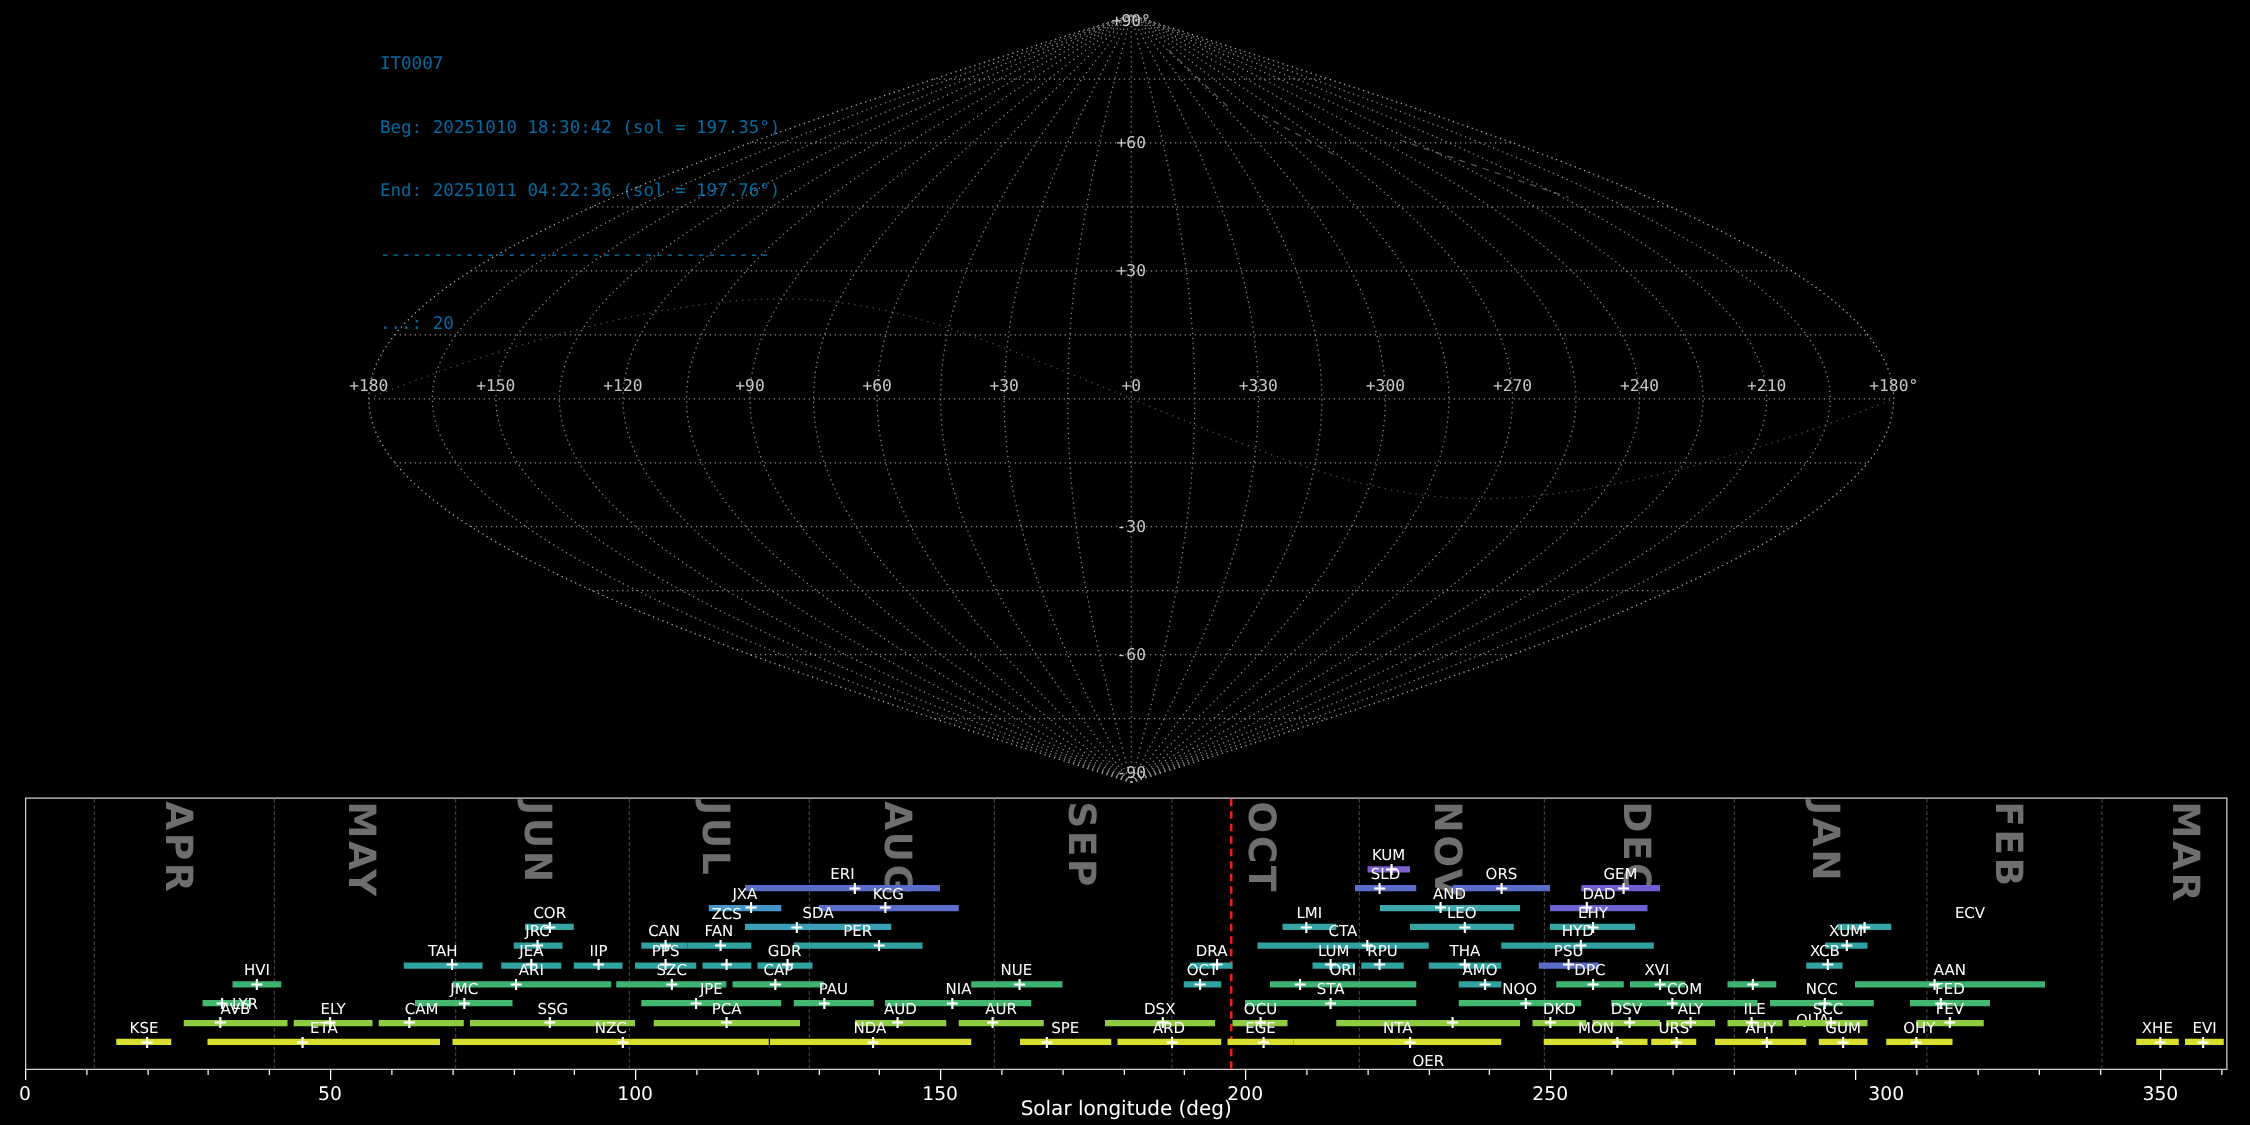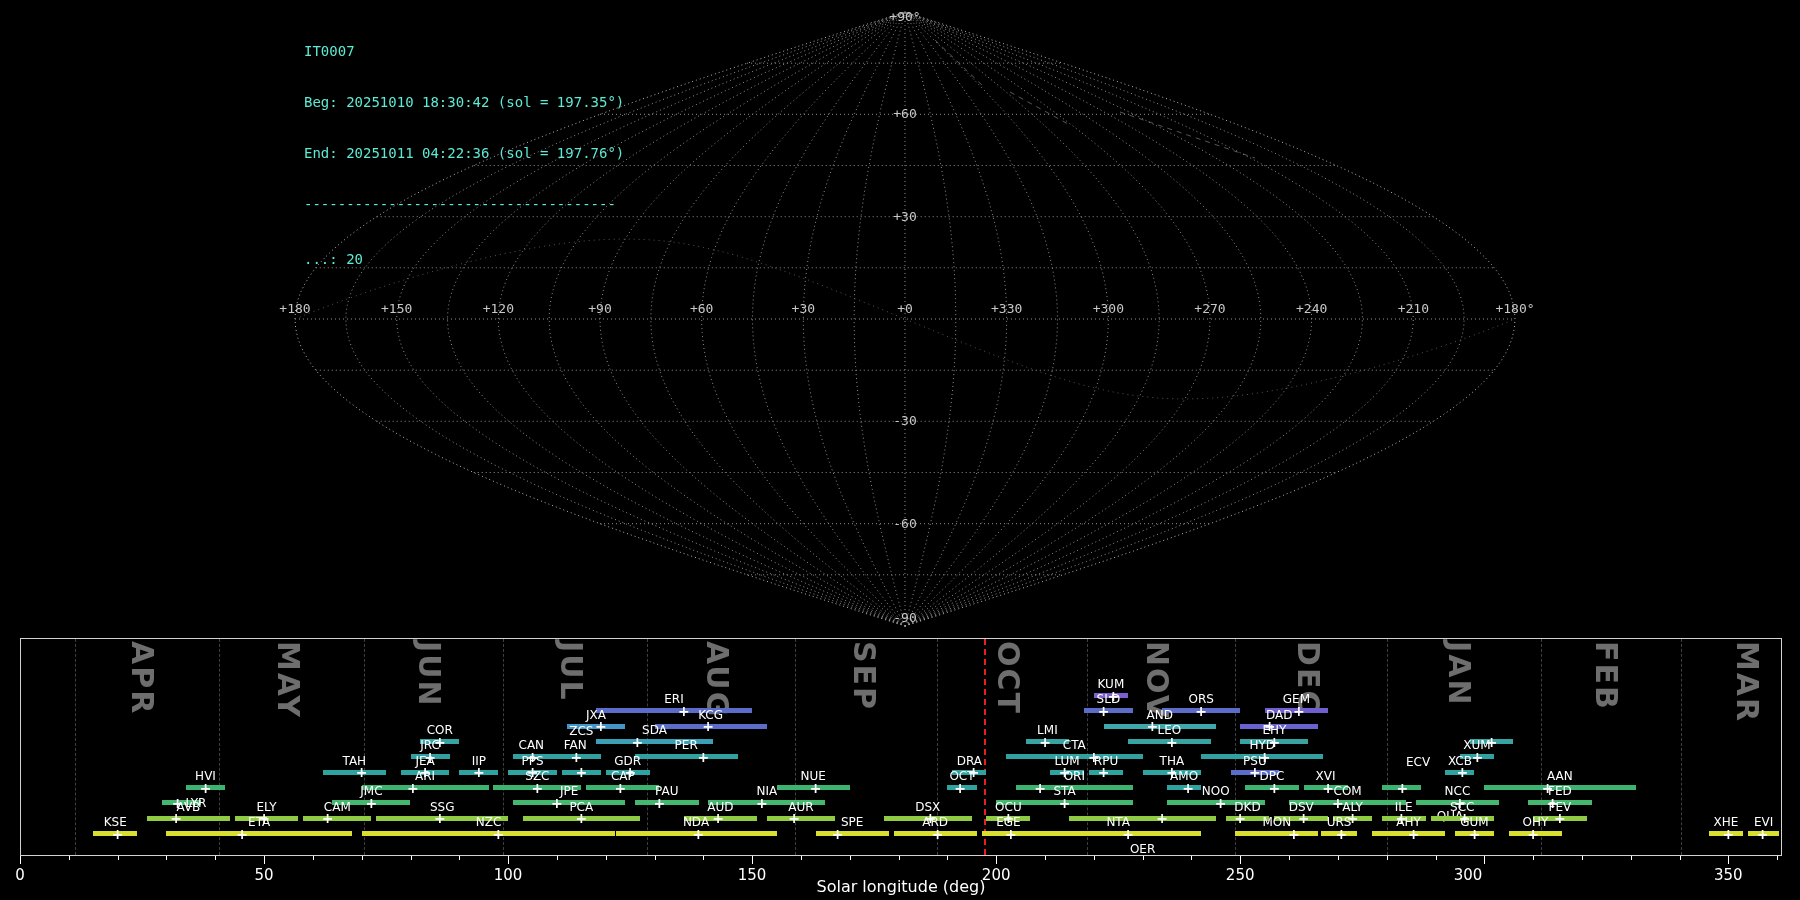"IT0007" #header { color: #5eead4 -> #0369a1 }
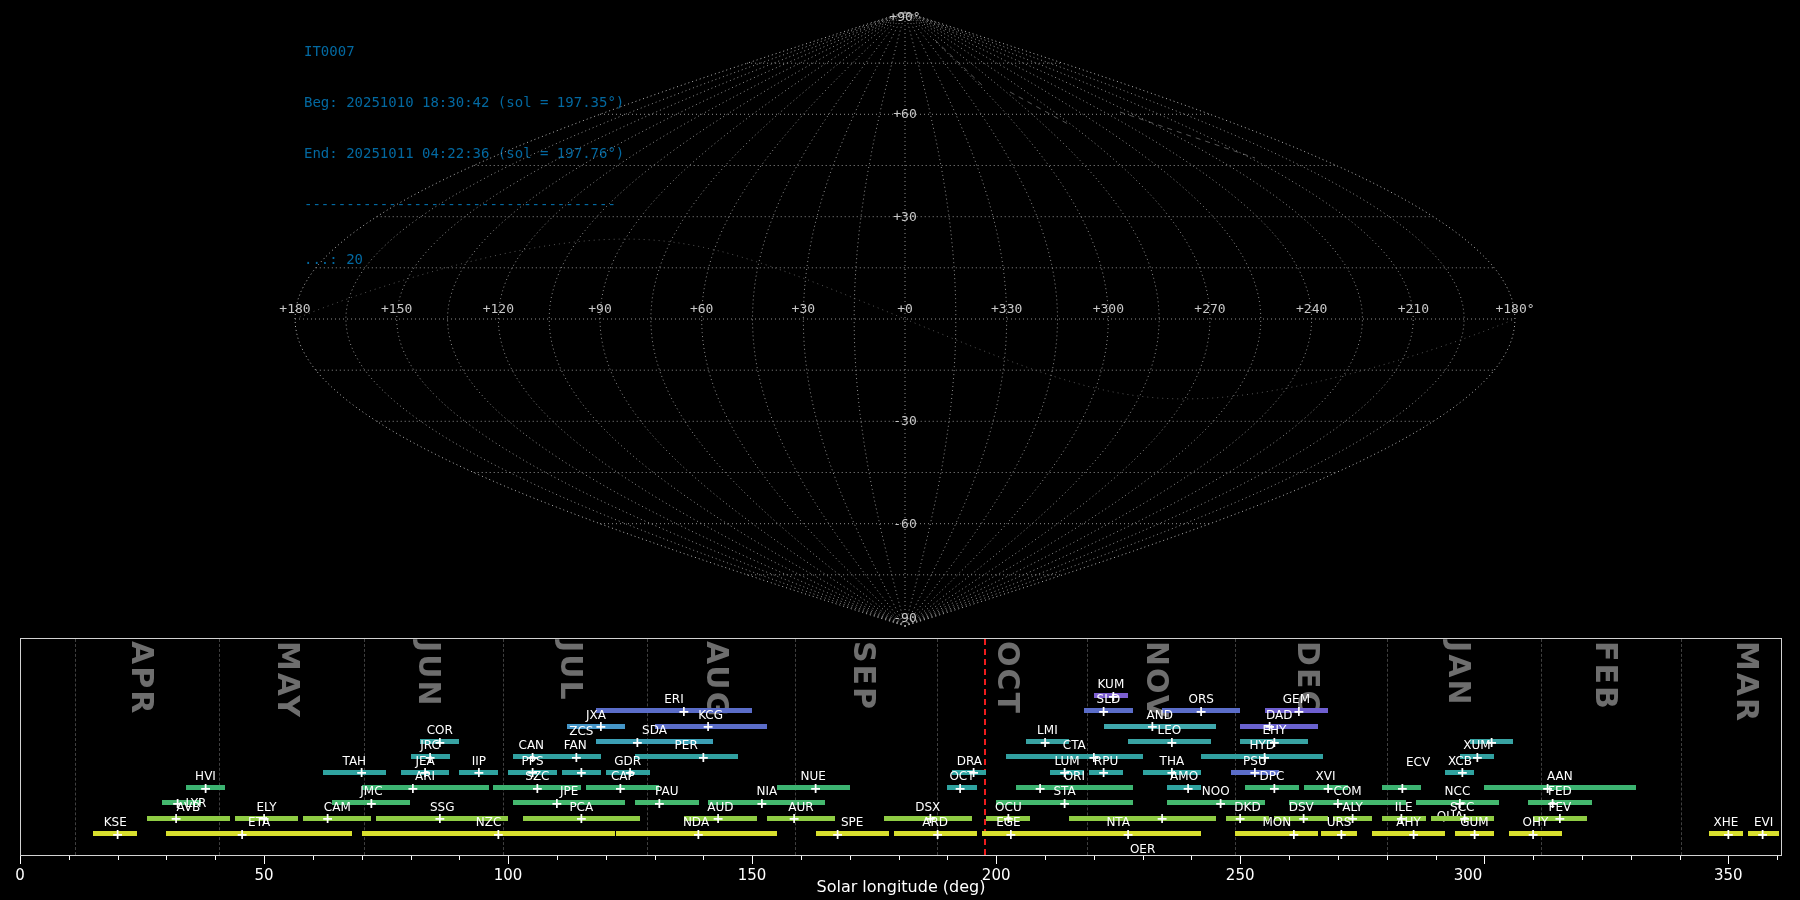"ECV" div.bar-label { left: 1418px -> 1576px; margin-top: 32px -> none }
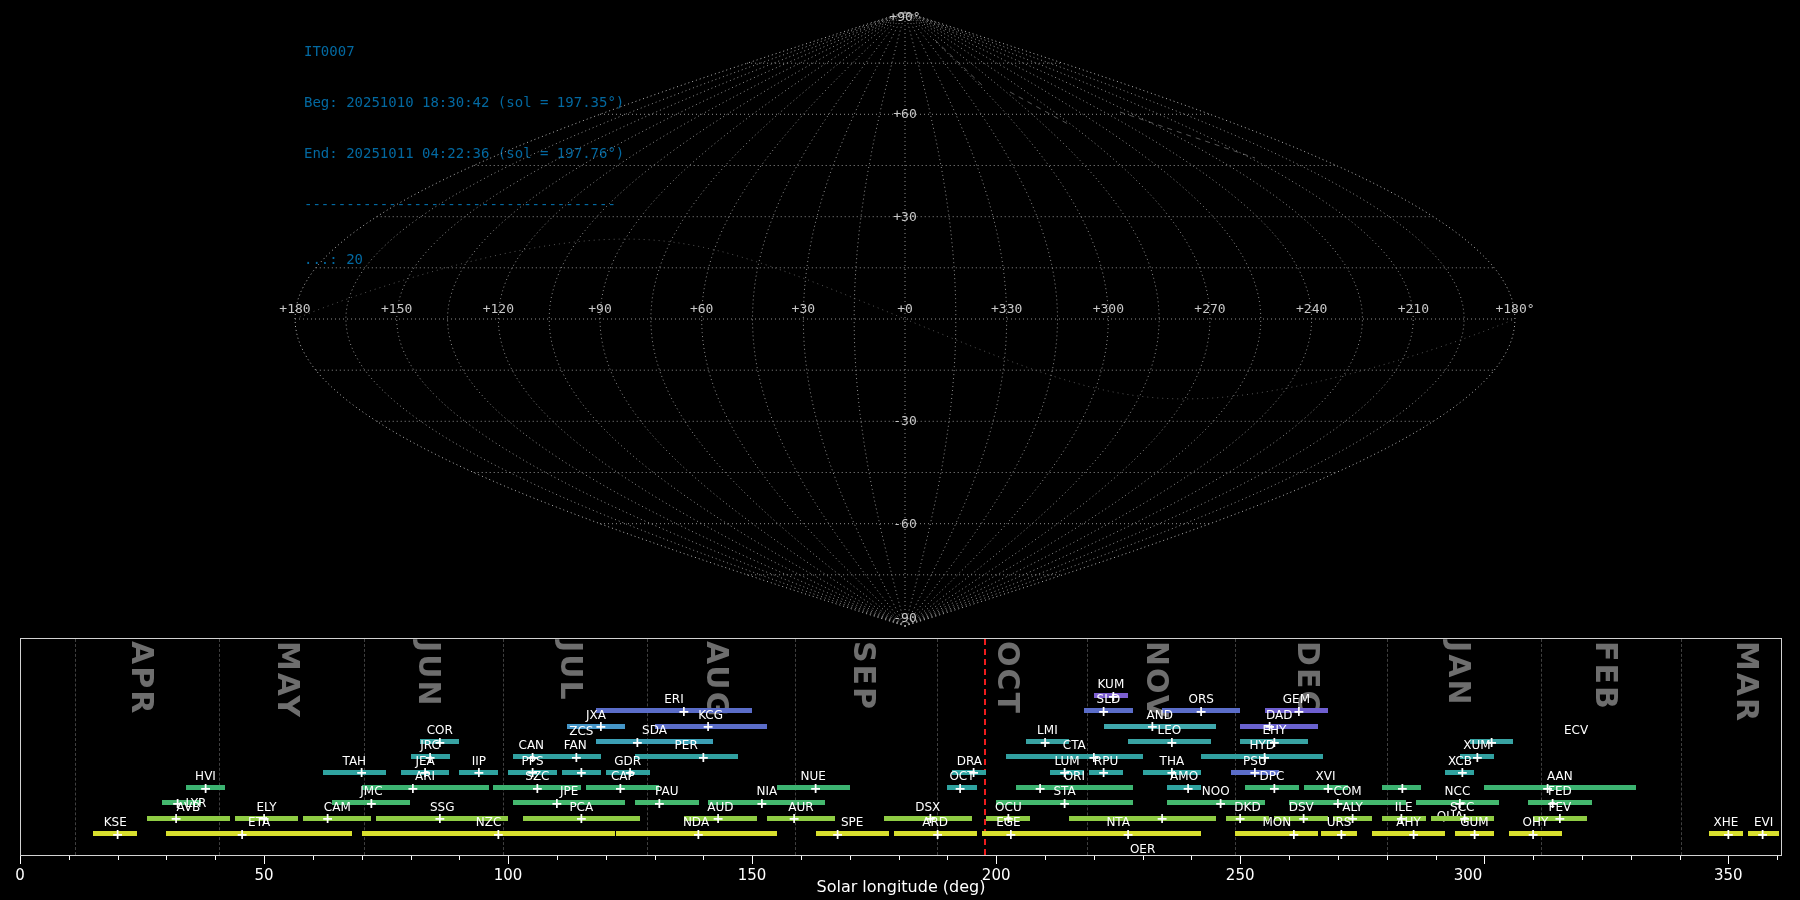"300" div.tick-label { left: 1468px -> 1509px }
